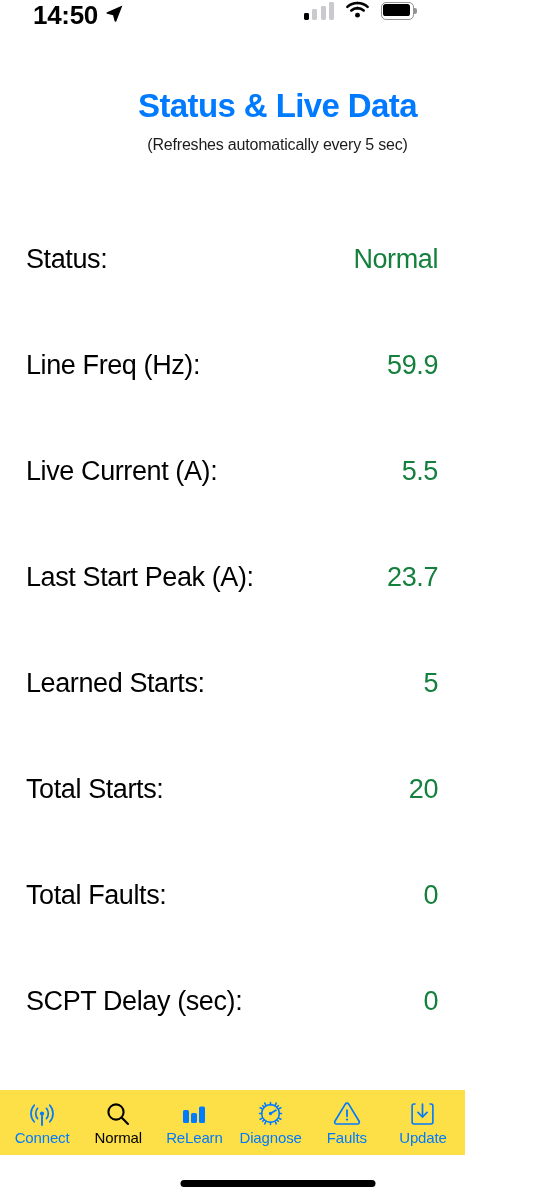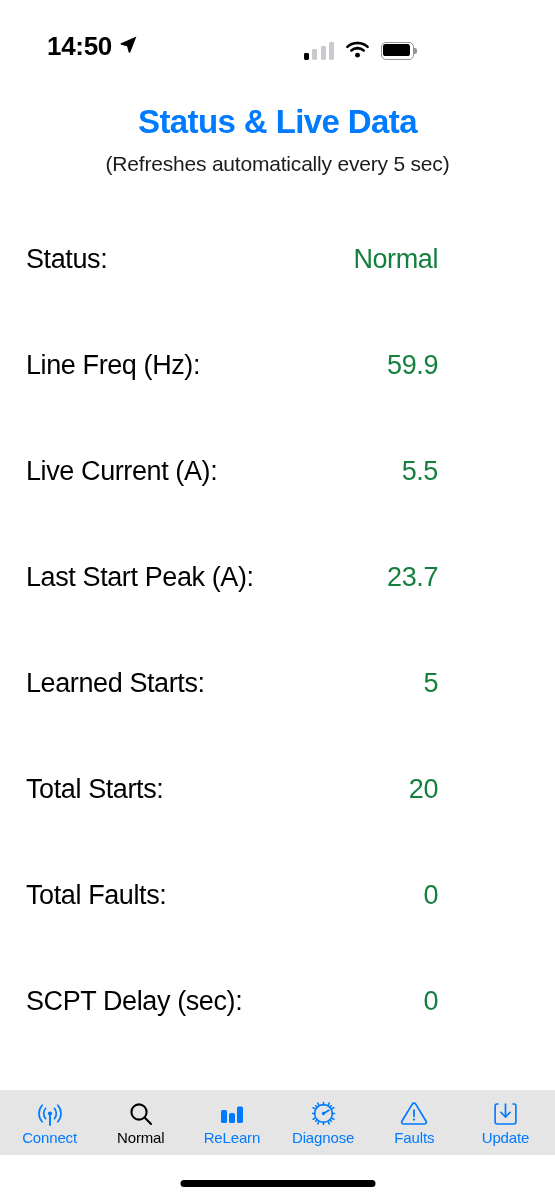"14:50" .statusbar { align-items: flex-end -> flex-start; padding: 0 30px 0 47px -> 0 30px 0 33px }
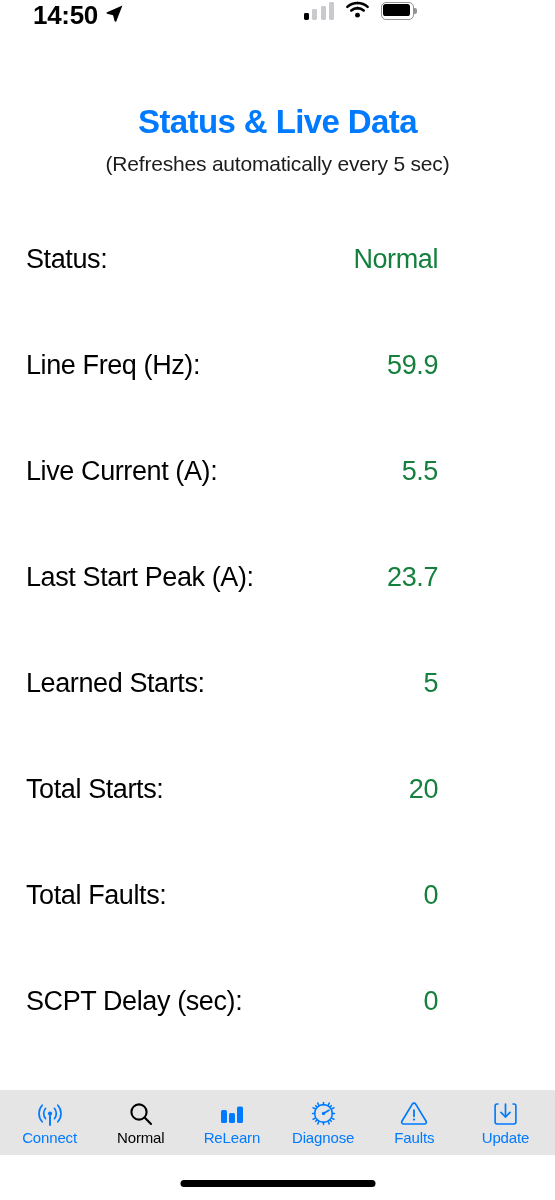"Status & Live Data" .header { top: 102px -> 86px }
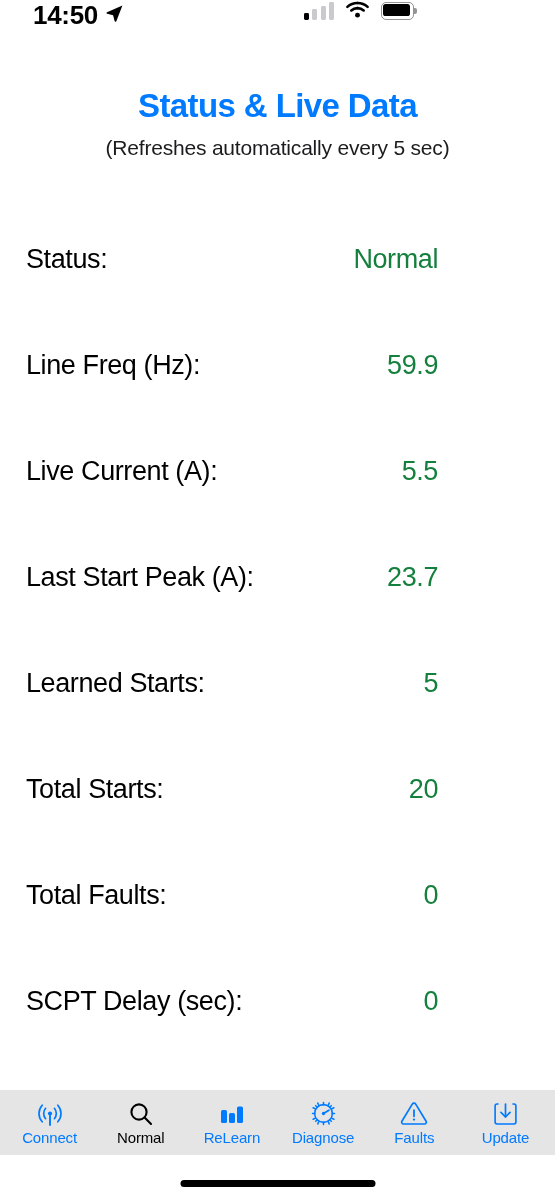"(Refreshes automatically every 5 sec)" .subtitle { font-size: 21px -> 16px }
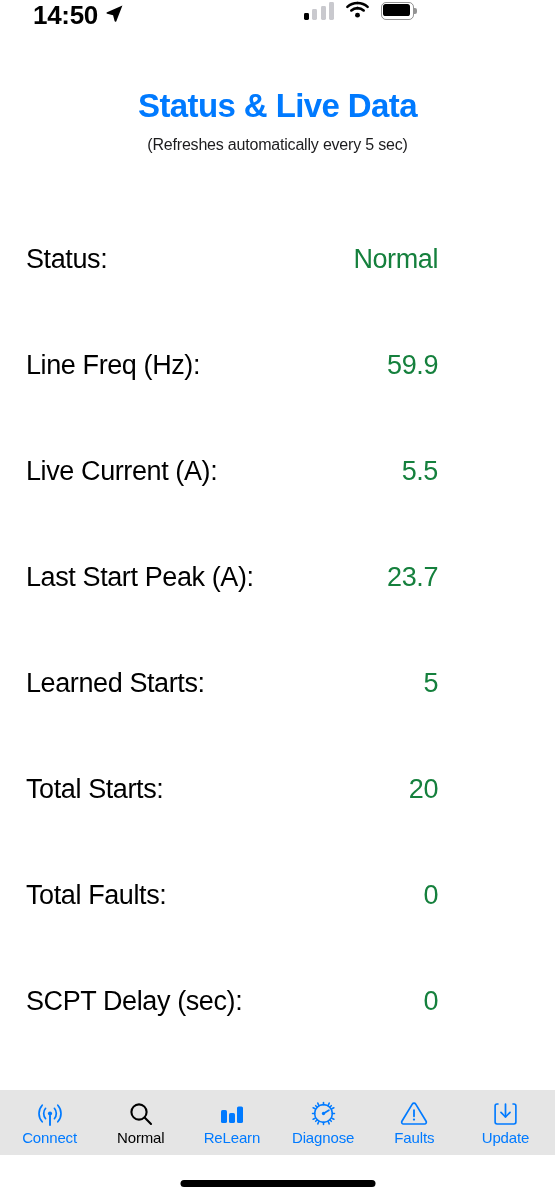"Connect" .tabbar { background: #e5e5e5 -> #fde047; width: 555px -> 465px }
